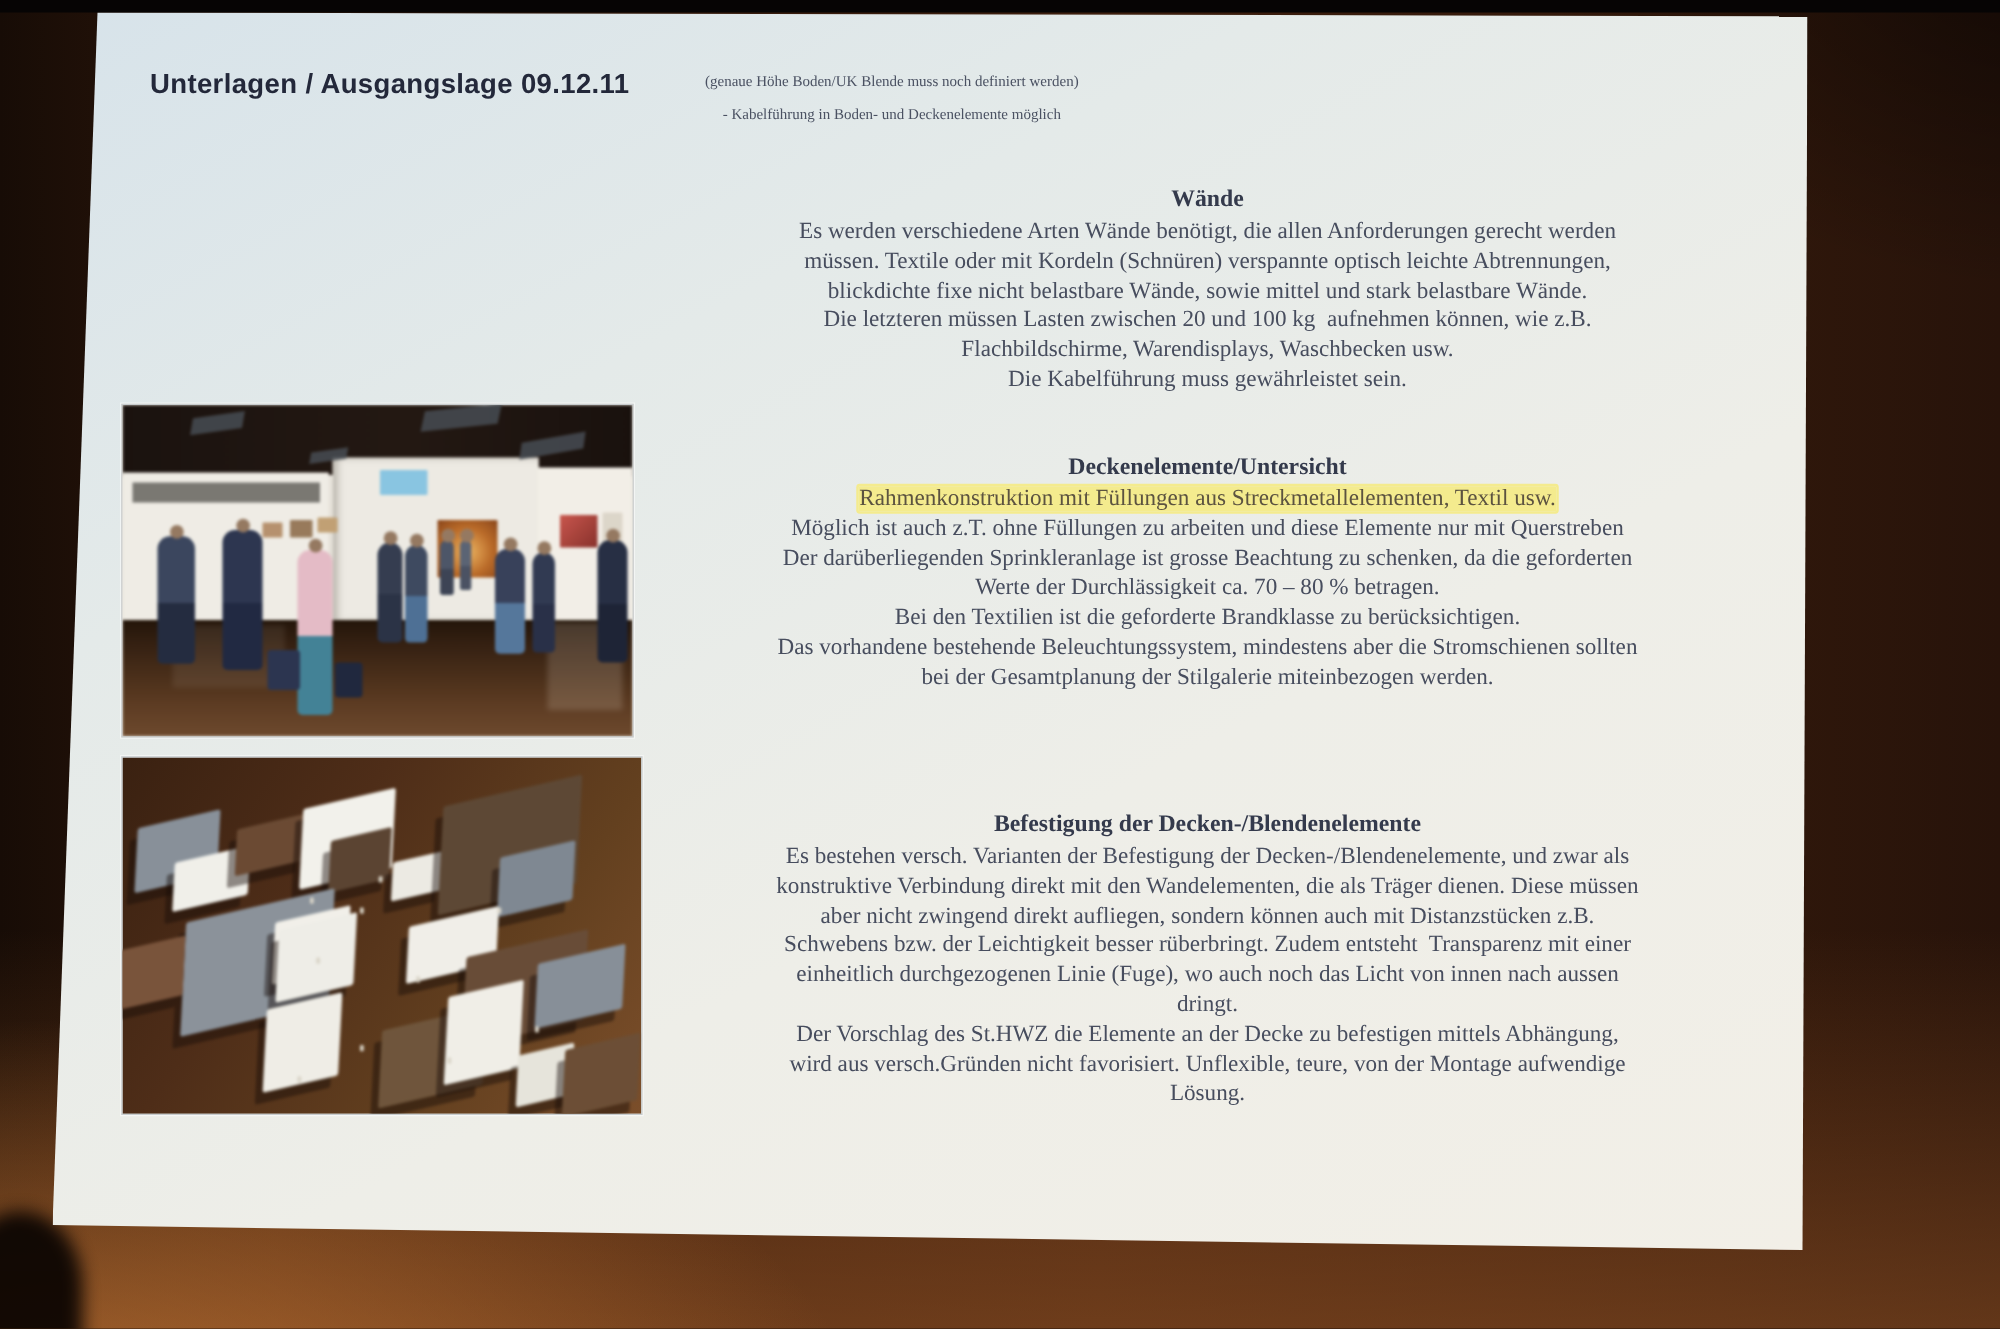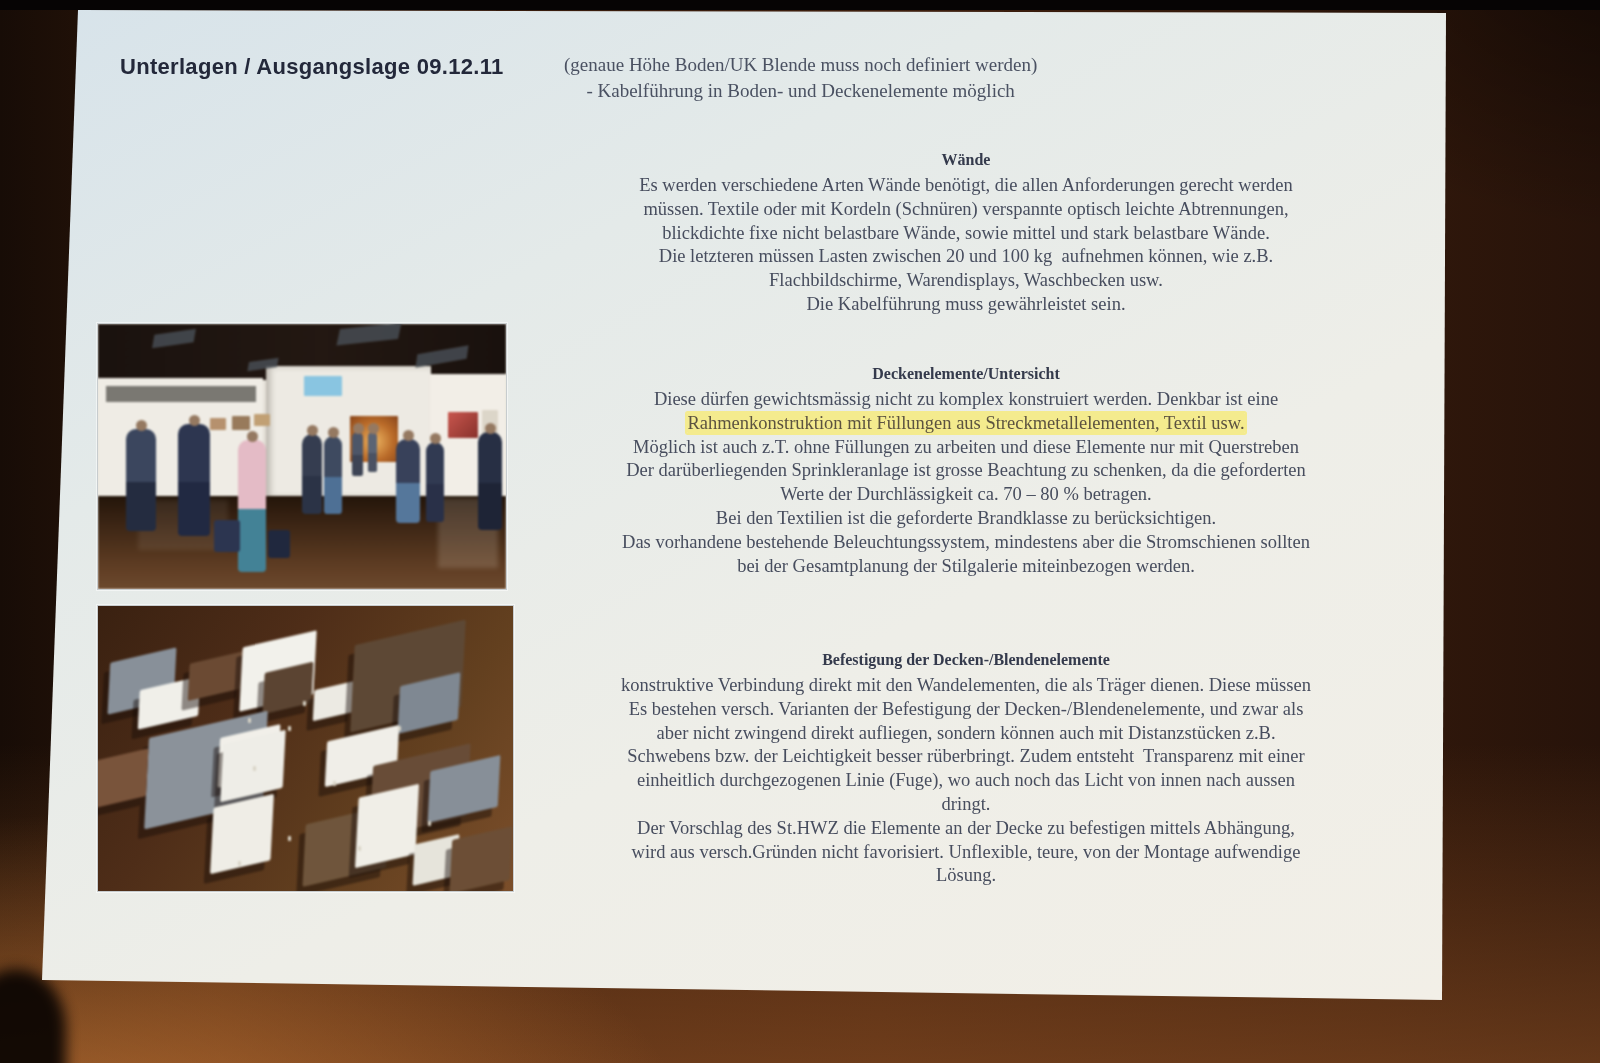"(genaue Höhe Boden/UK Blende muss" #intro { font-size: 19px -> 12px }
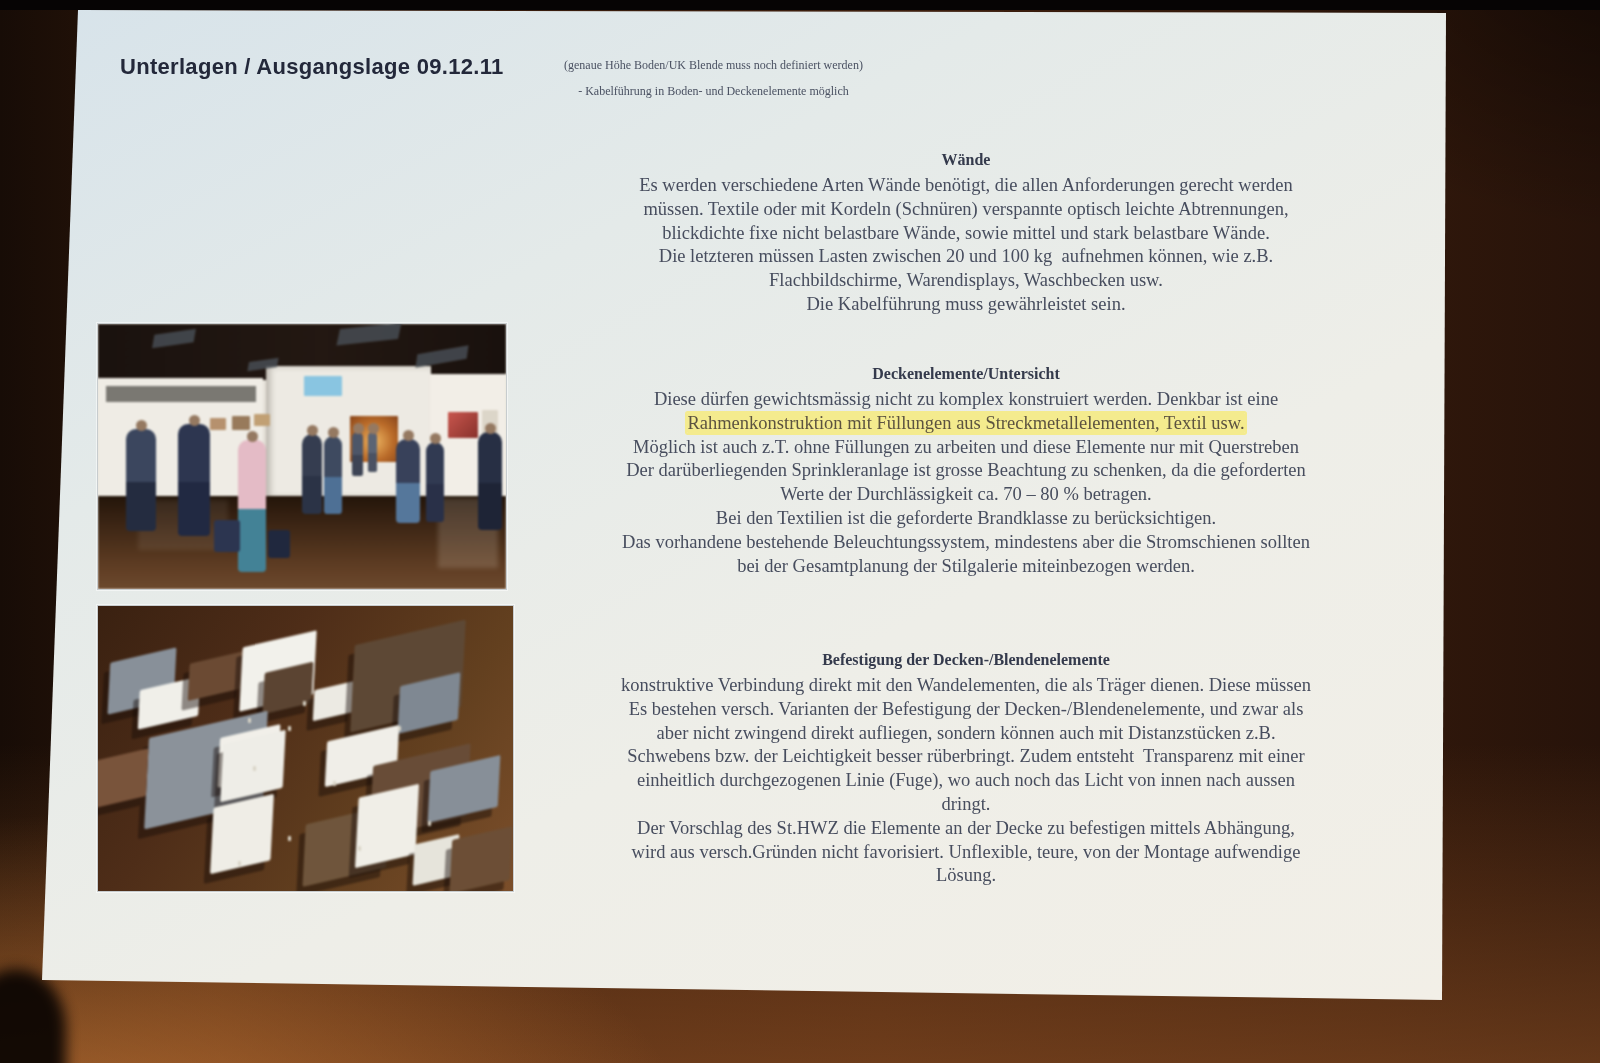"Wände" .sec-heading { font-size: 16px -> 19px }
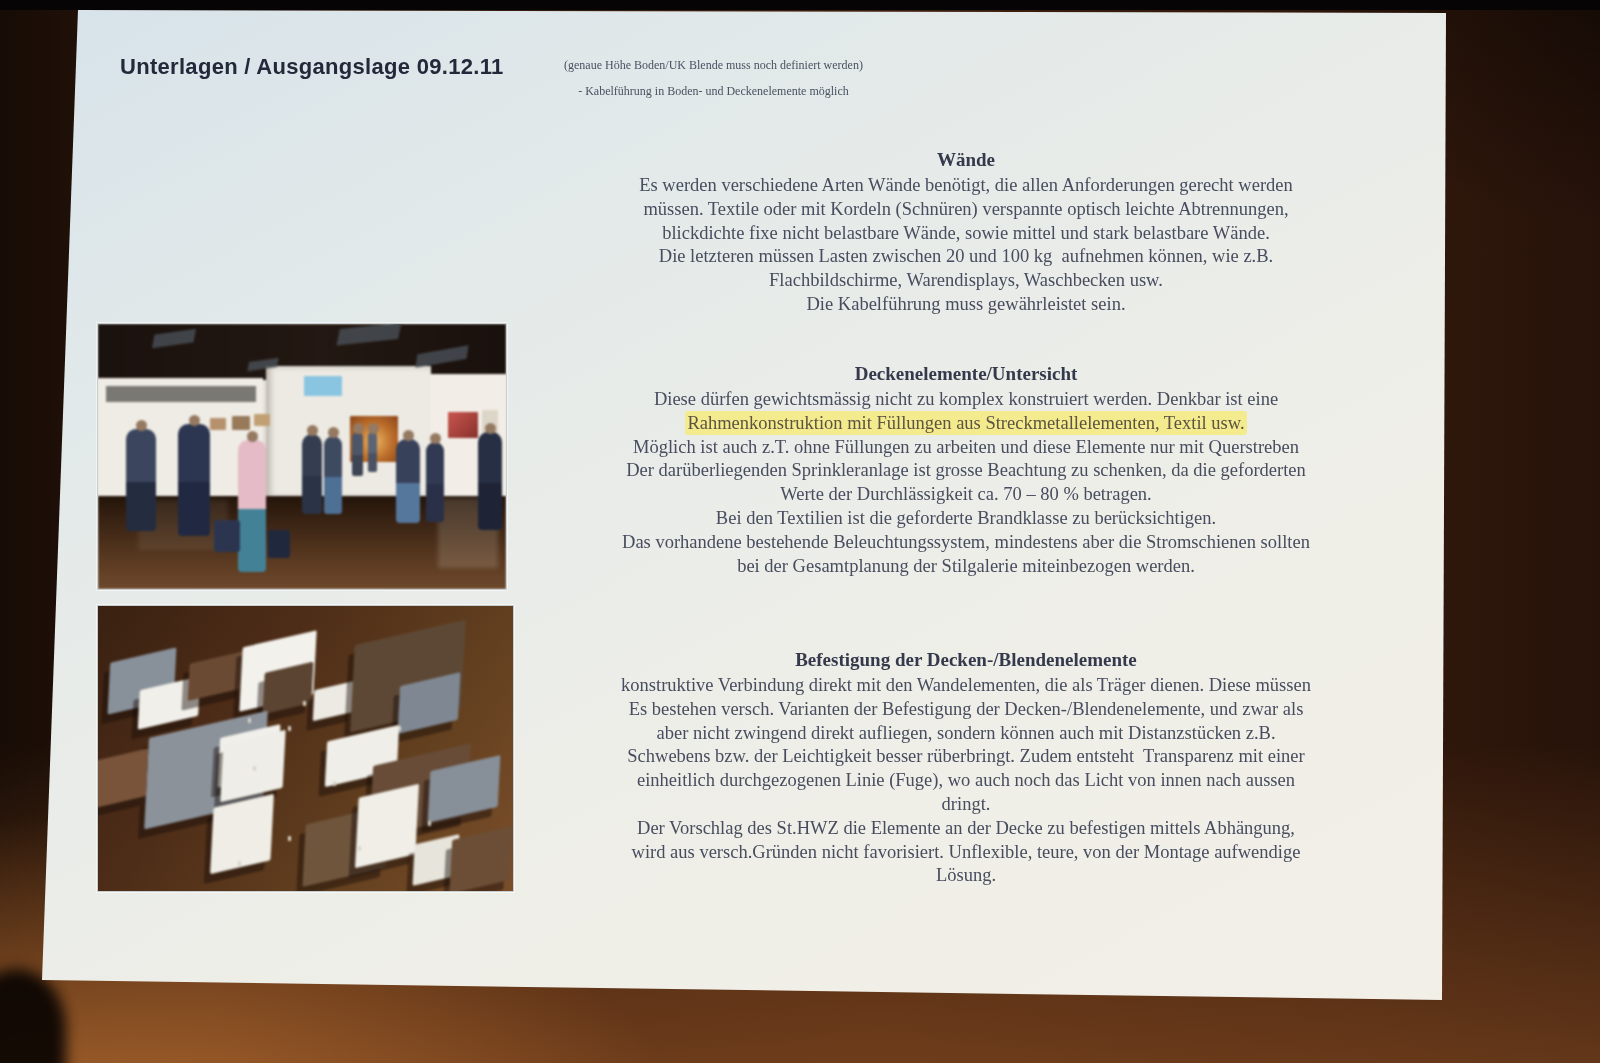"Diese dürfen gewichtsmässig nicht zu" div.tline { html: <div><span>Diese dürfen gewichtsmässig nicht zu komplex konstruiert werden. Denkbar ist eine</span></div> -> none }
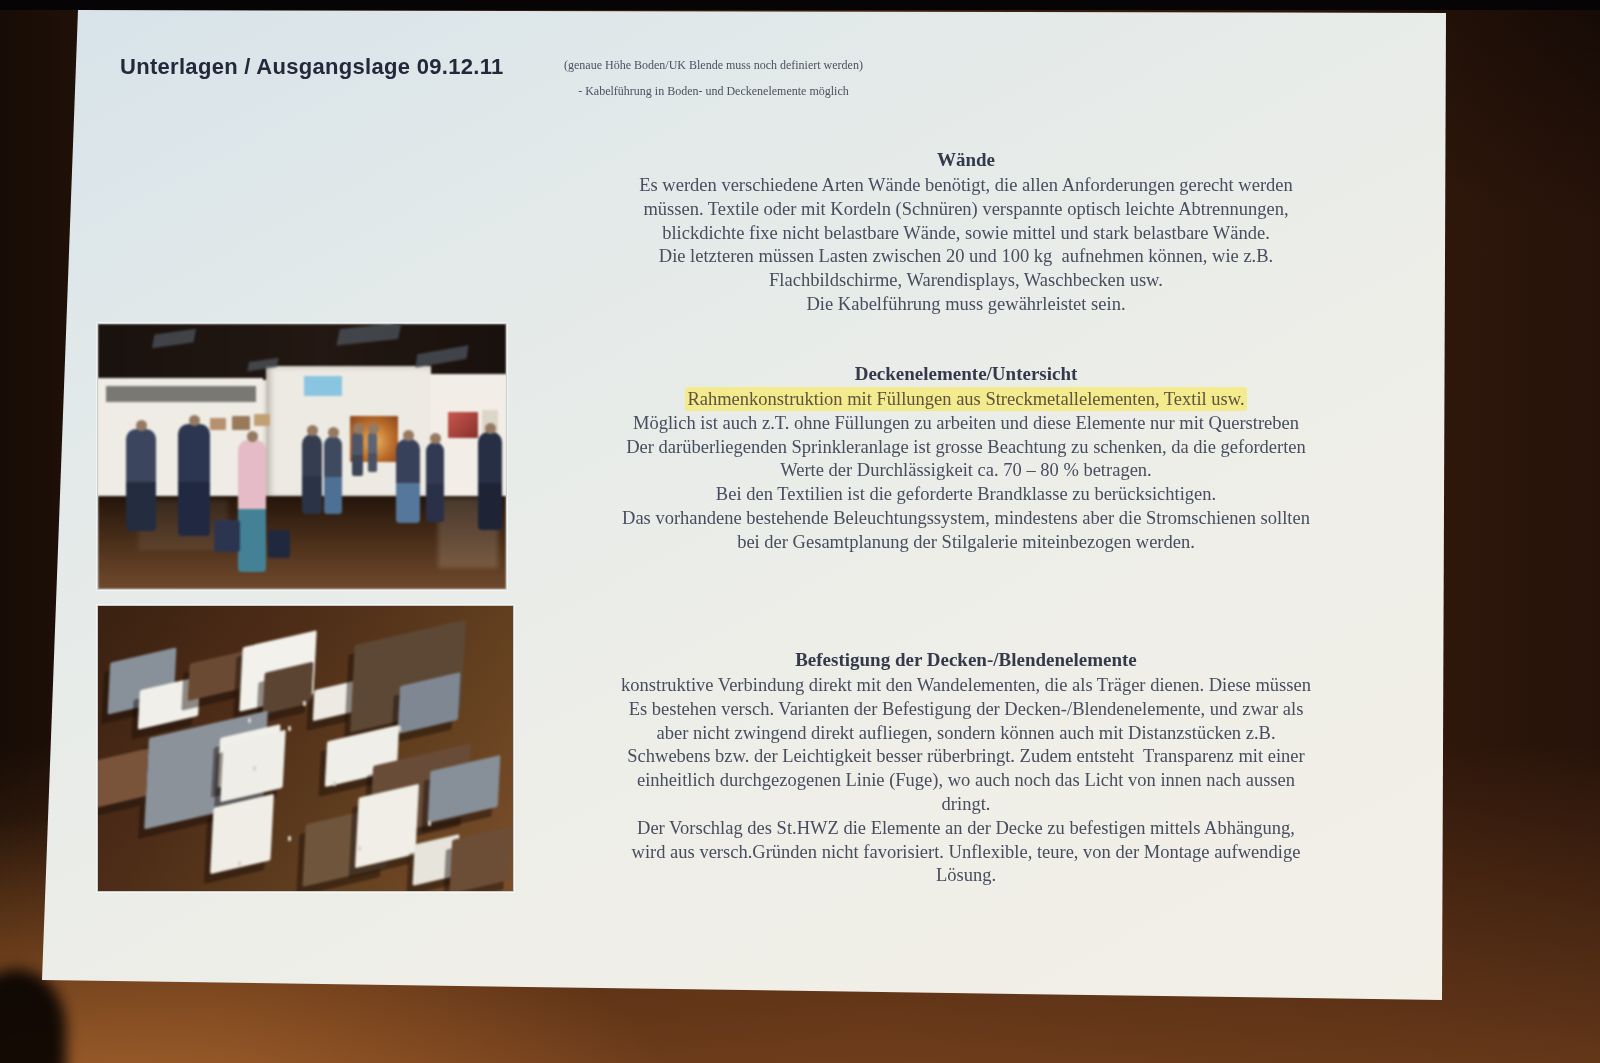"konstruktive Verbindung direkt mit den" div.tline { order: before "Es bestehen versch. Varianten der" -> after "Es bestehen versch. Varianten der" }
